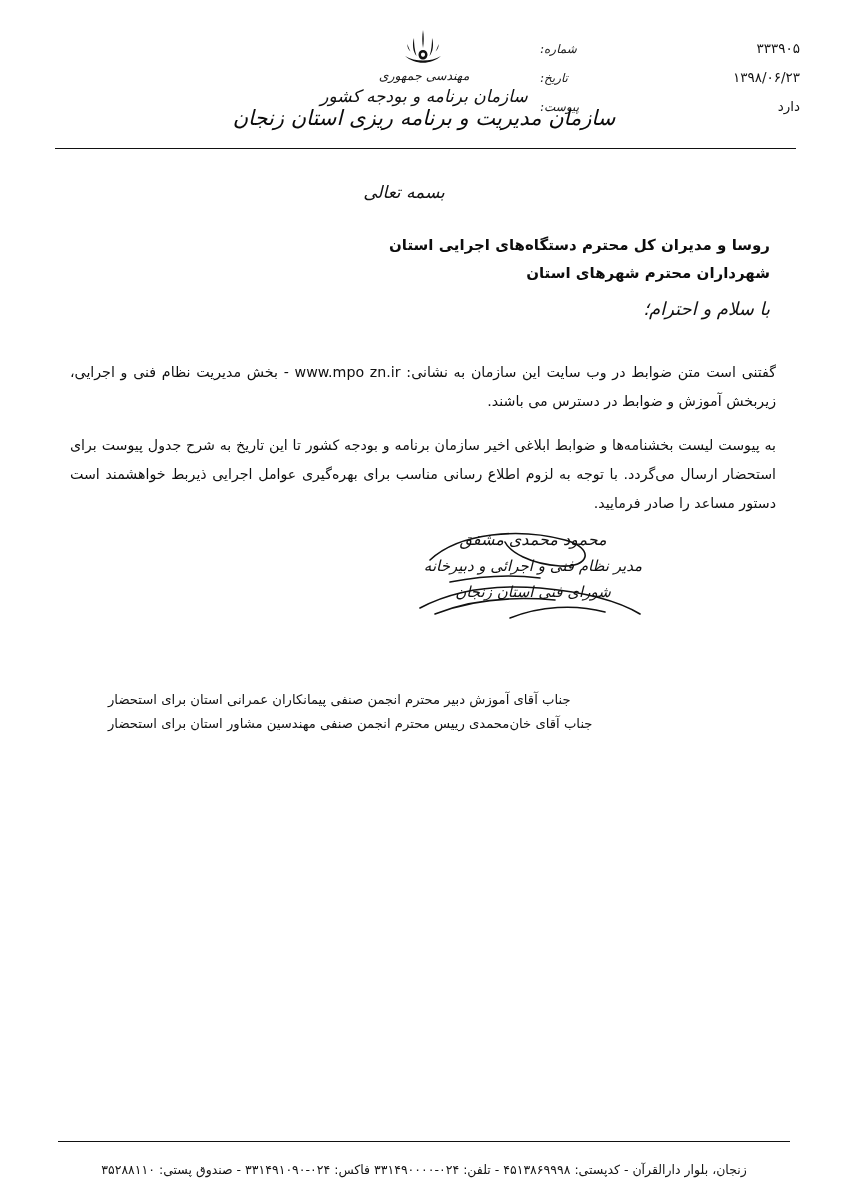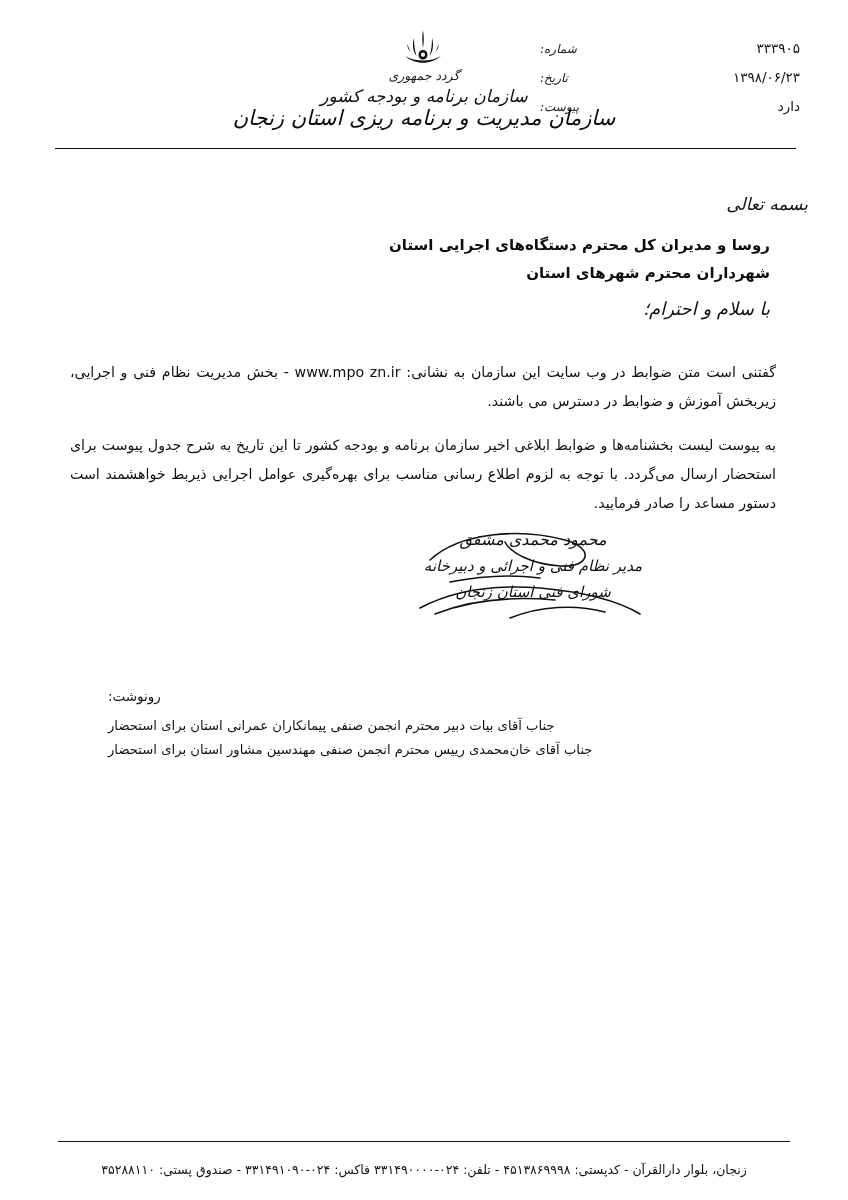"گردد جمهوری" div.org-line-1 { text: گردد -> مهندسی }
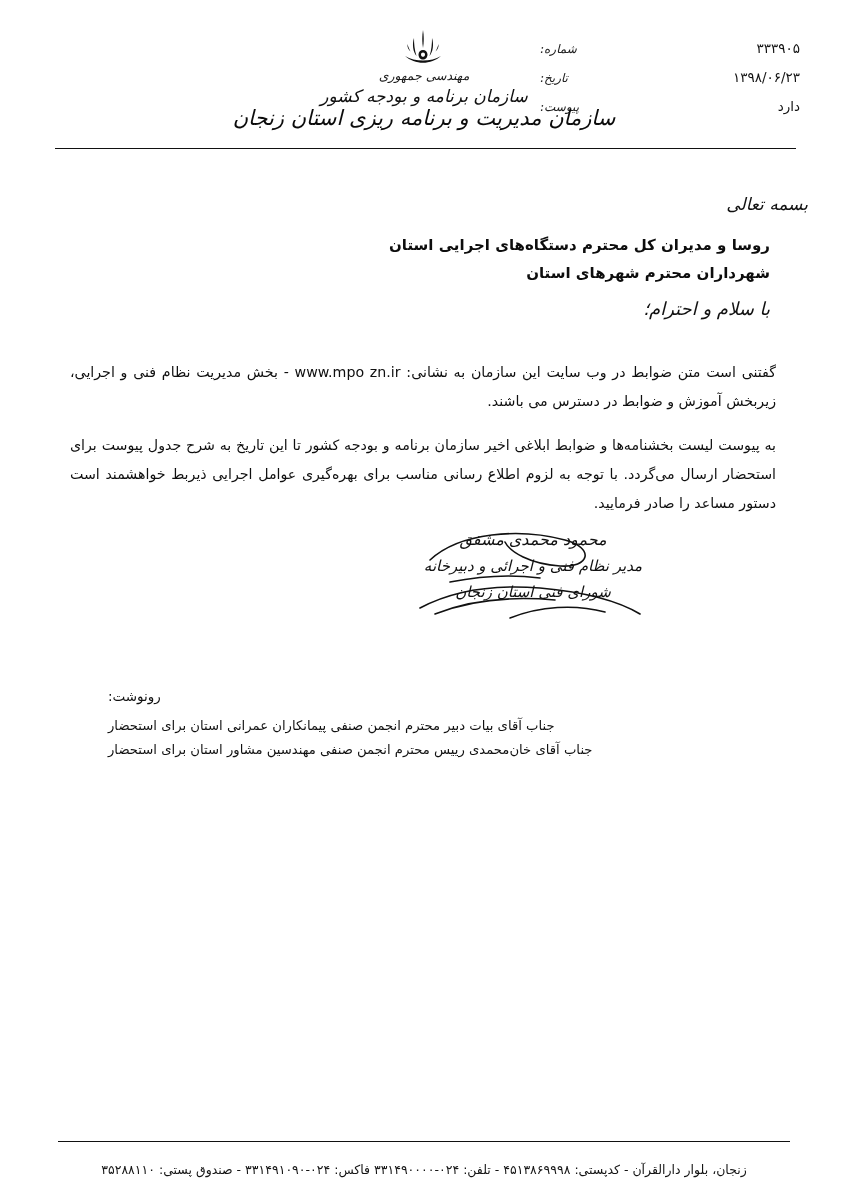"بسمه تعالی" .basmala { text-align: right -> center; top: 194px -> 182px }
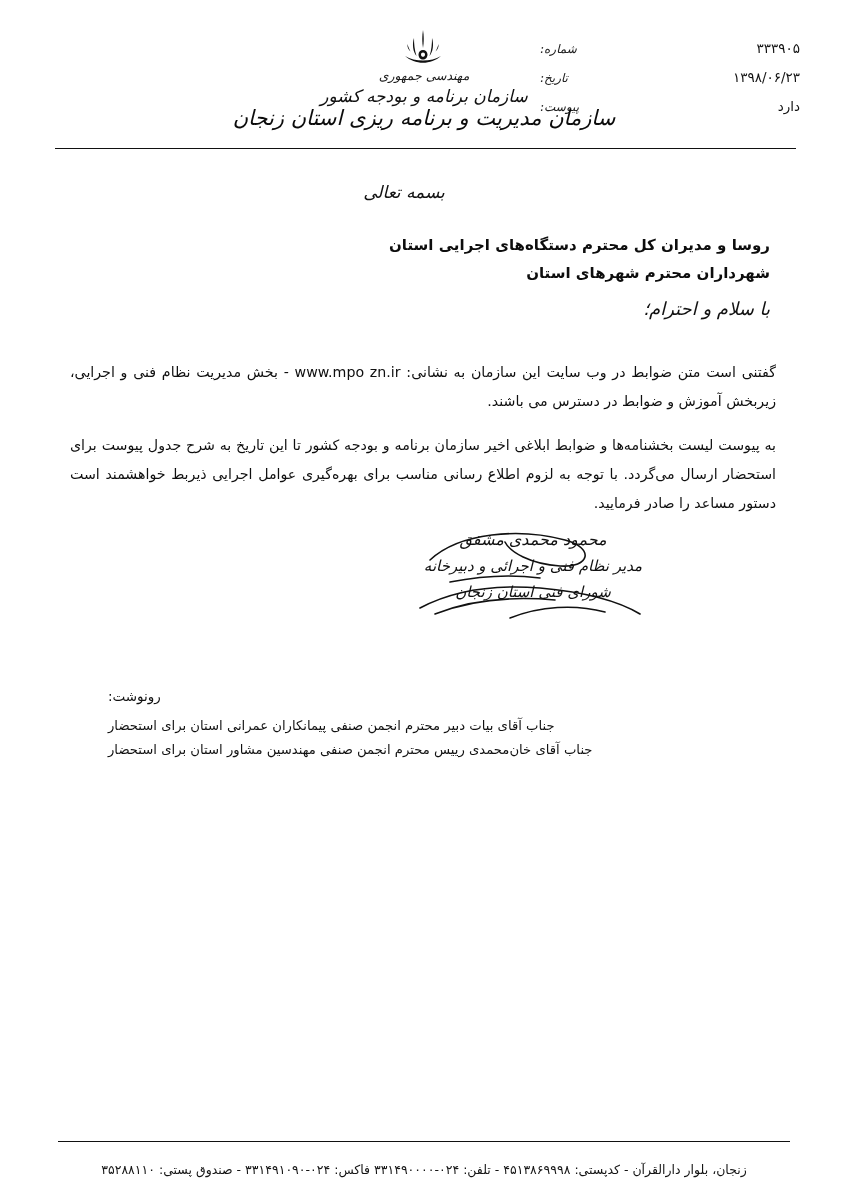"رونوشت:" div.cc-title { html: <div>رونوشت:</div> -> none }
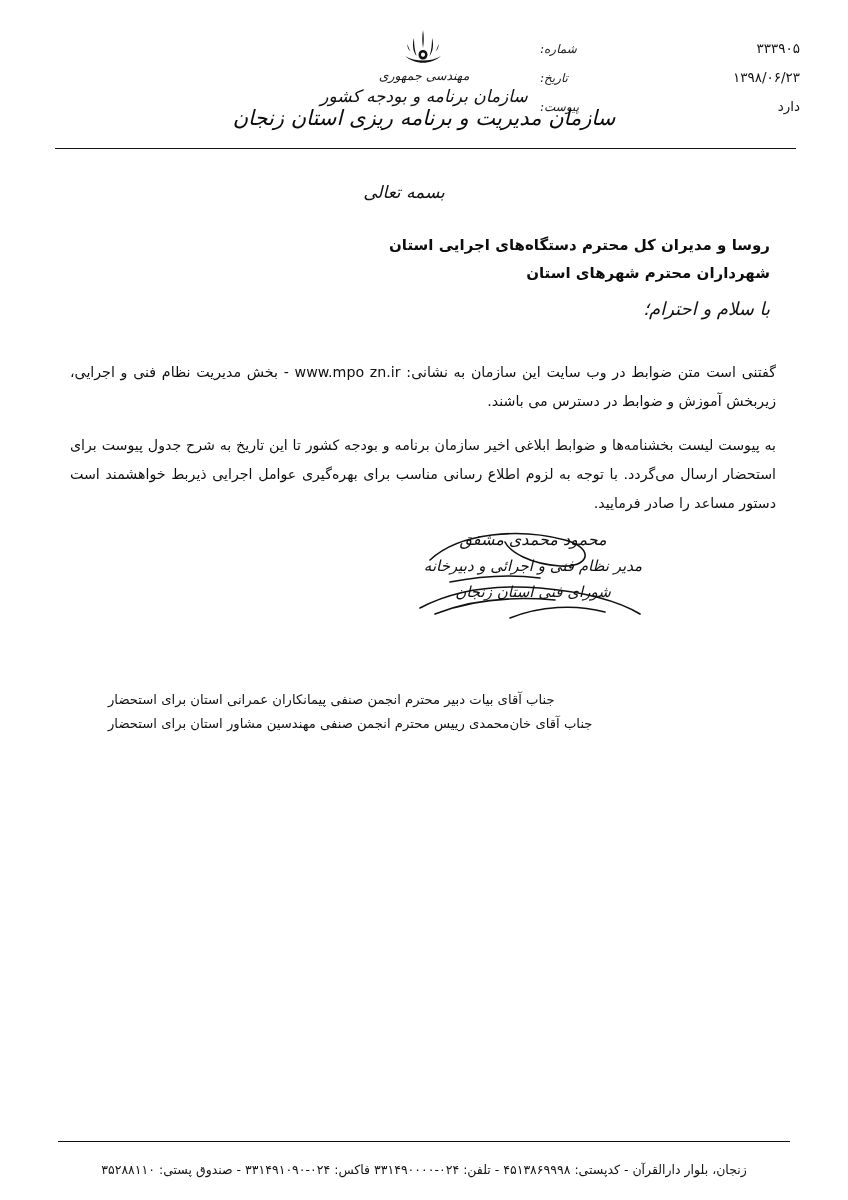"جناب آقای بیات دبیر محترم" div.cc-item { text: بیات -> آموزش }
